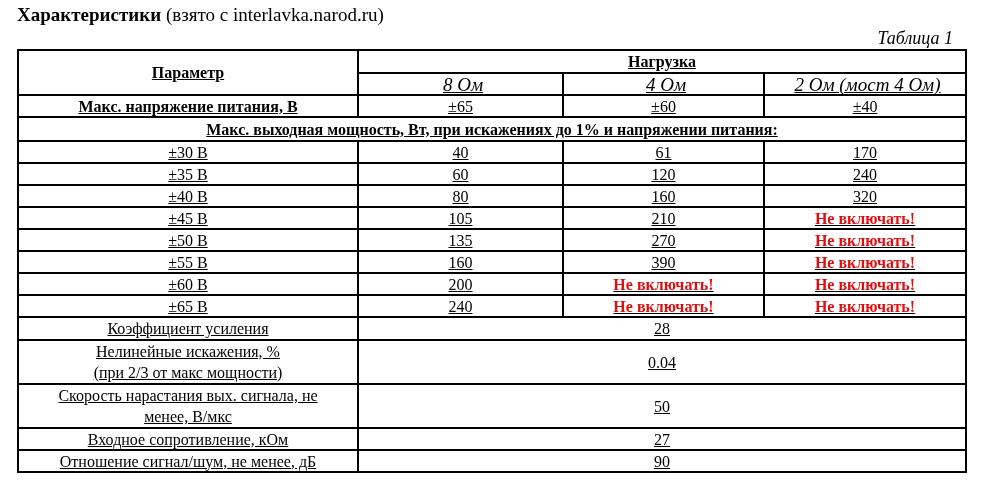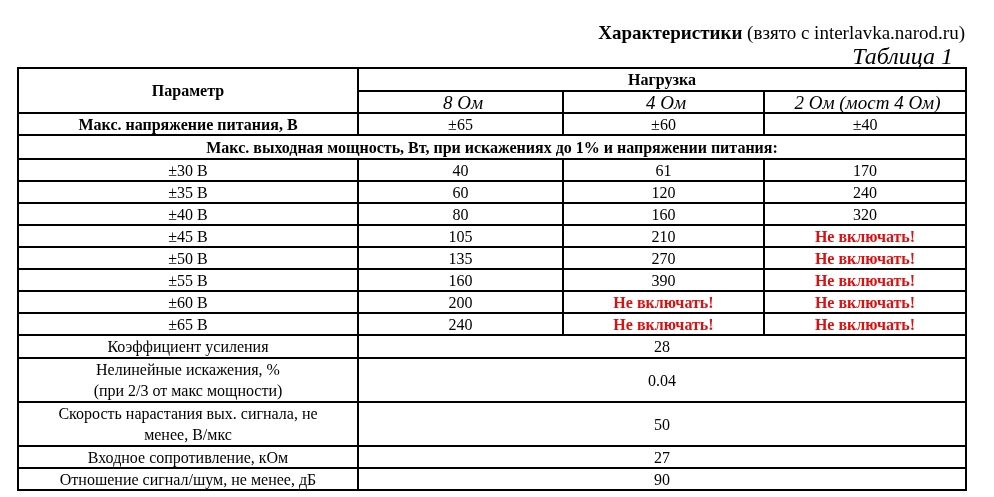"Характеристики (взято с" .title { margin-top: 21px -> 3px; text-align: right -> left }
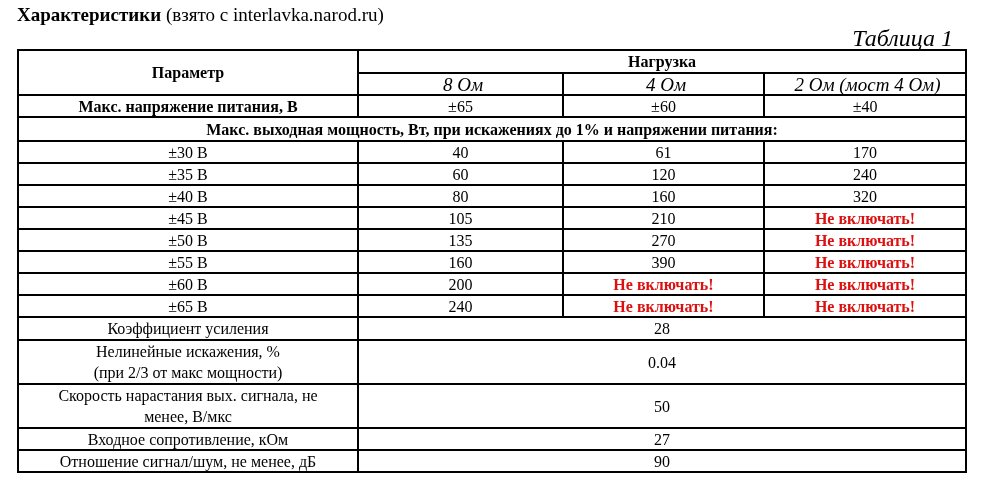"Таблица 1" .caption { font-size: 24px -> 18px }
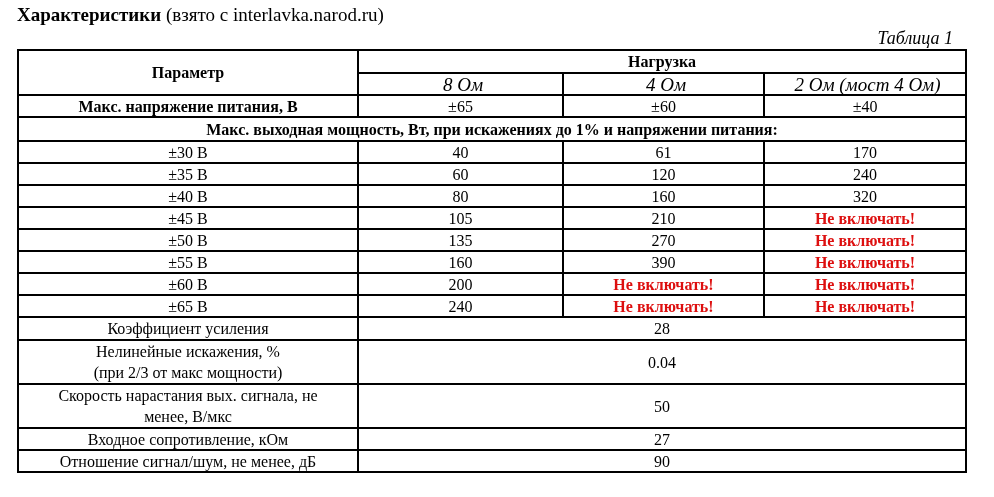"Параметр" table.spec { text-decoration: none -> underline }
